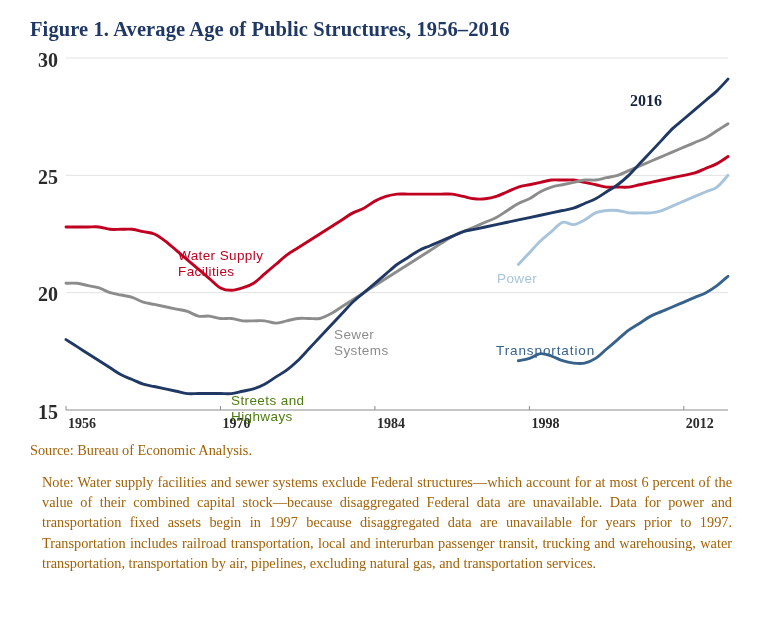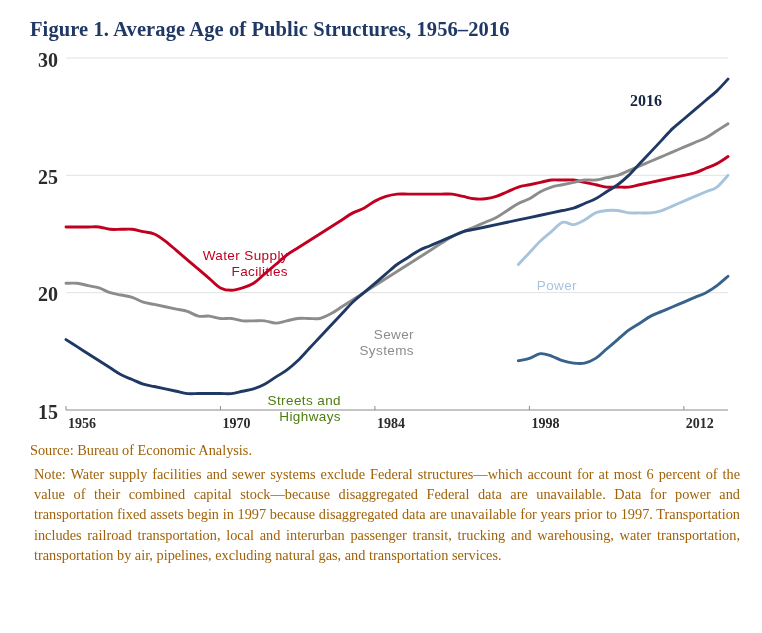"Water Supply" .series-label { text-align: right -> left }
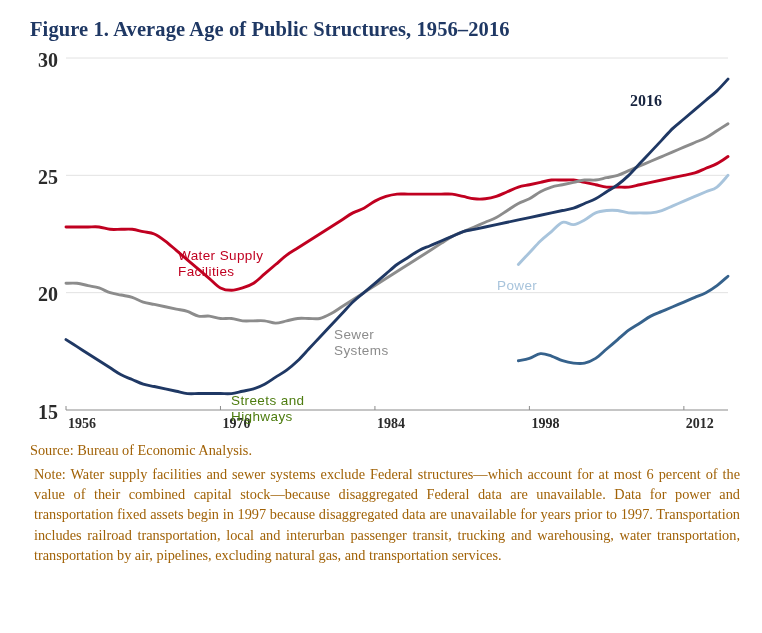"Power" div.series-label { top: 232px -> 225px }
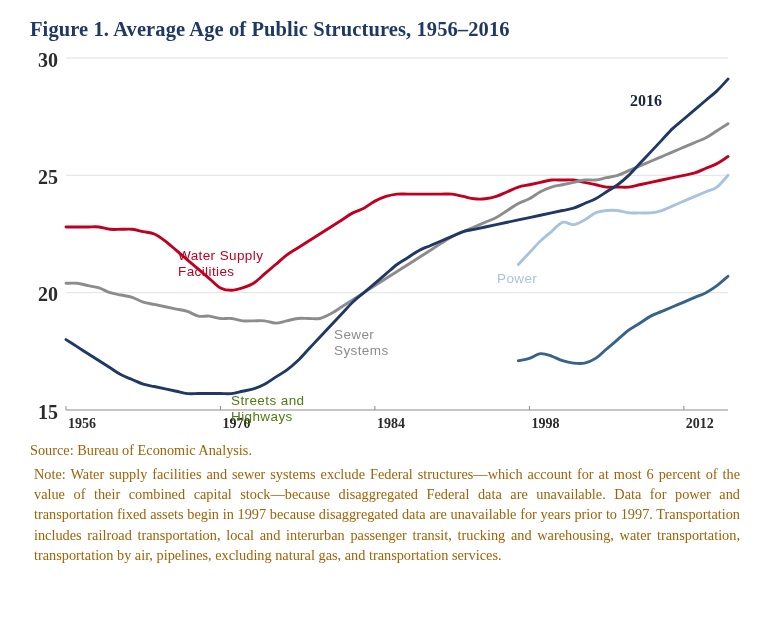"Transportation" div.series-label { html: none -> <div>Transportation</div> }
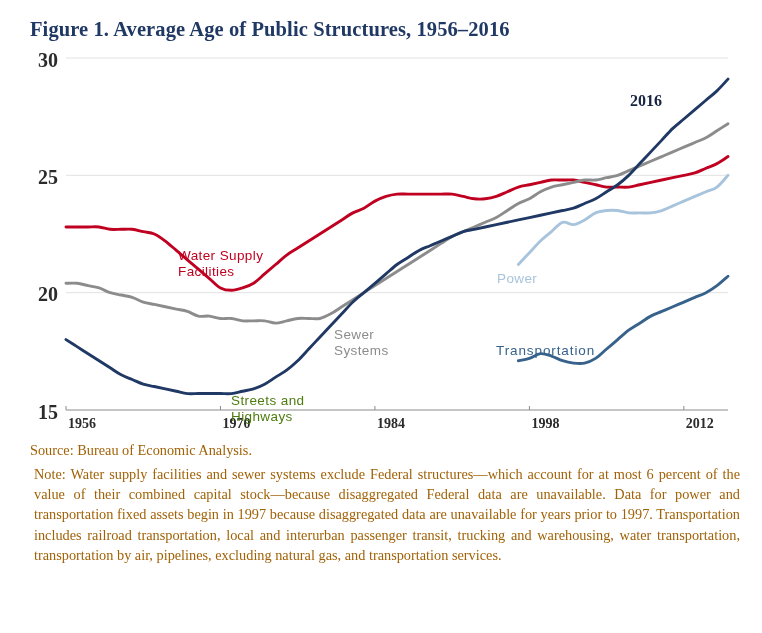"Note: Water supply facilities and" .notes .note { margin: 4px -> 12px }
